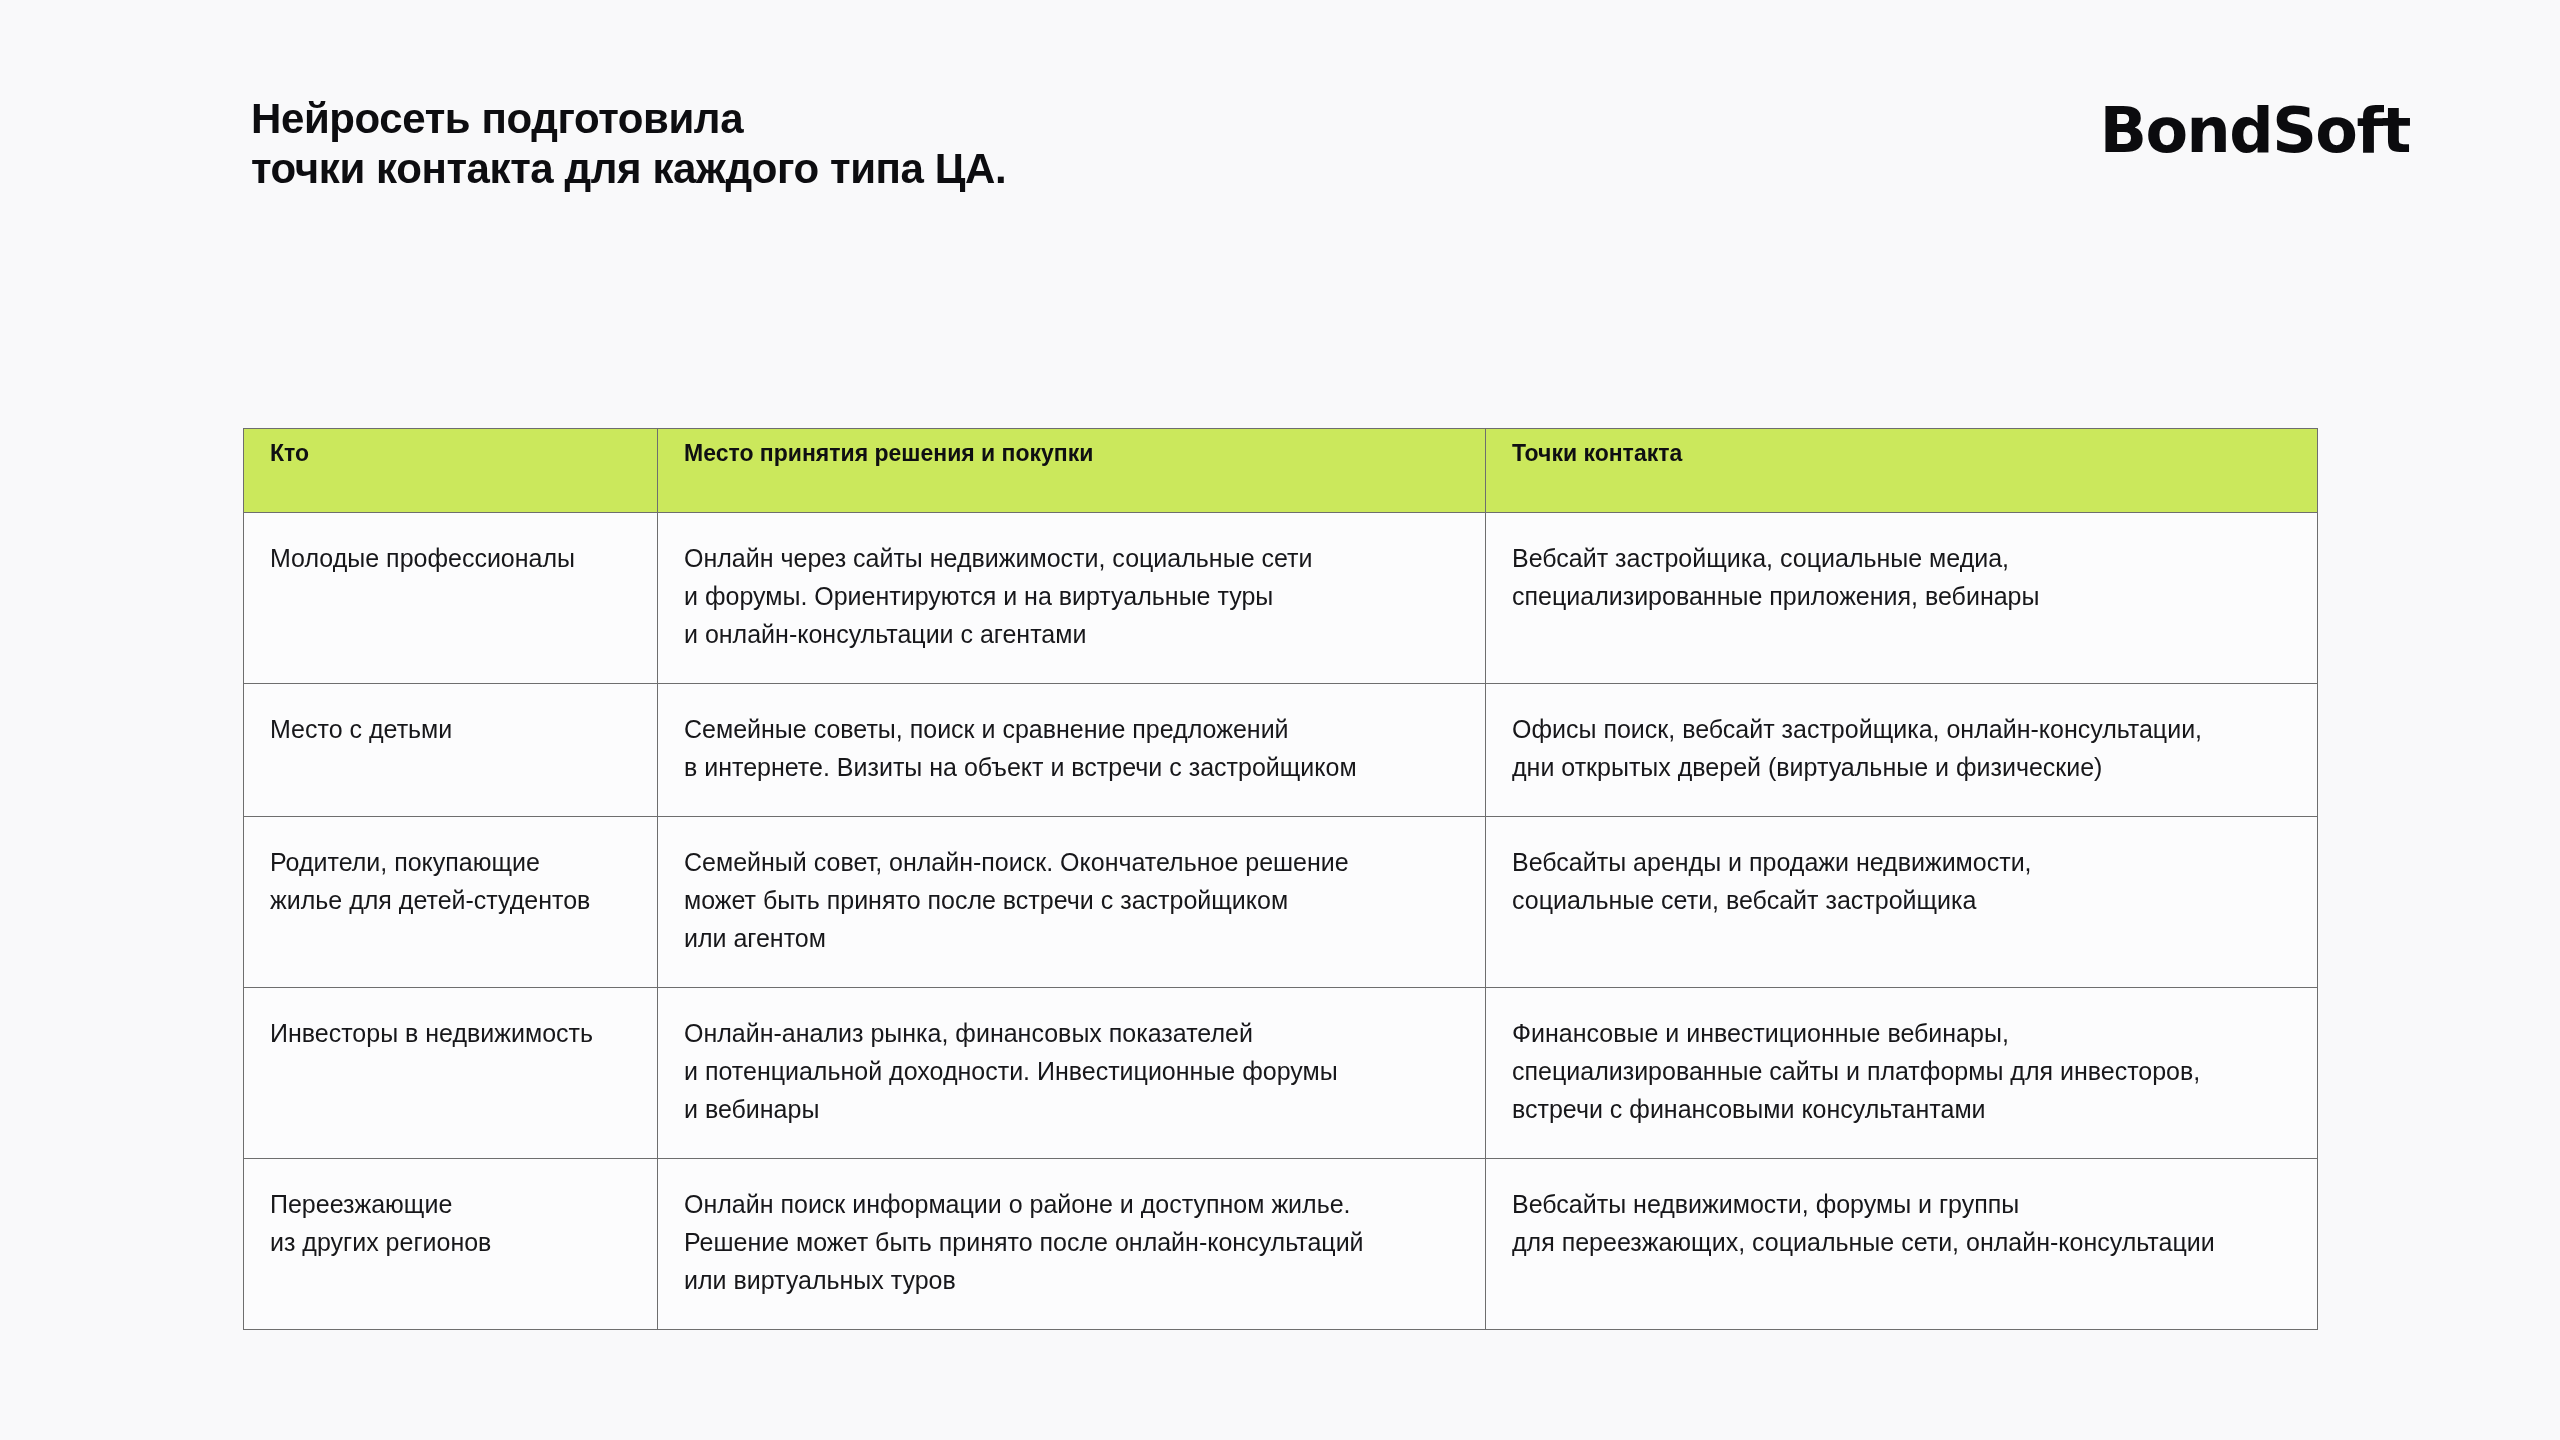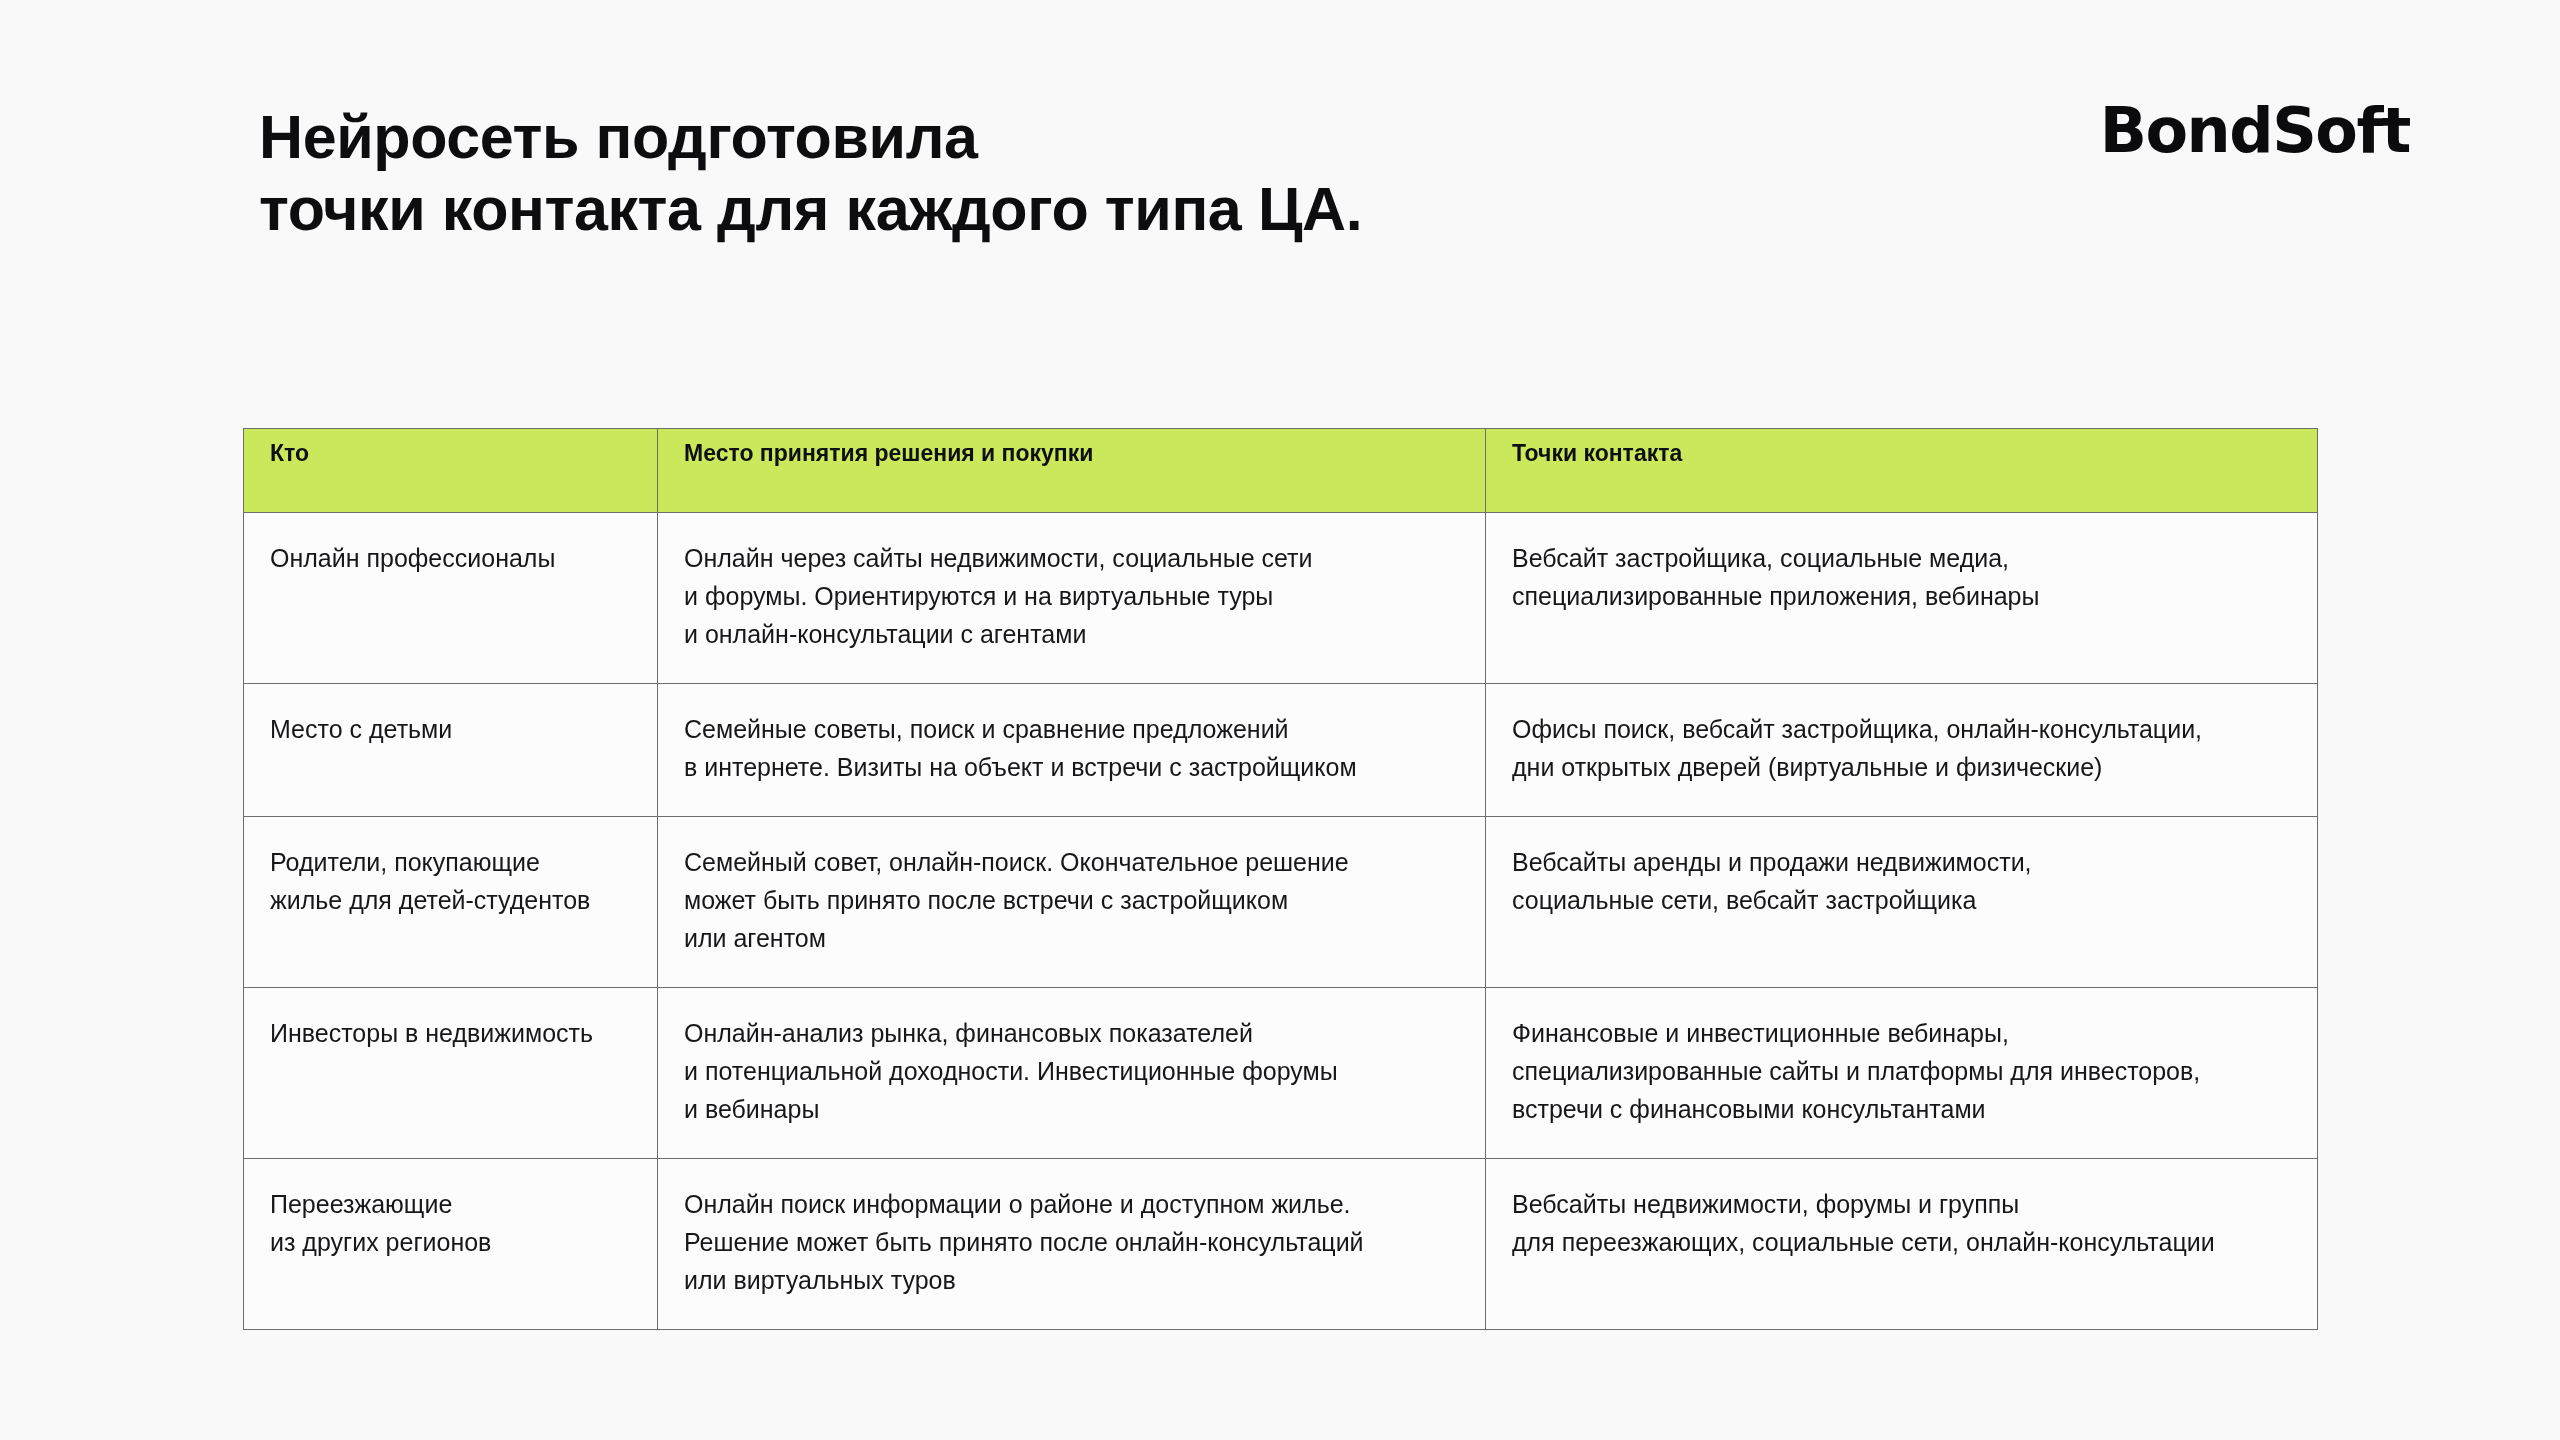"Нейросеть подготовила" .page-title { font-size: 61px -> 42px; margin: 16px -> 8px }
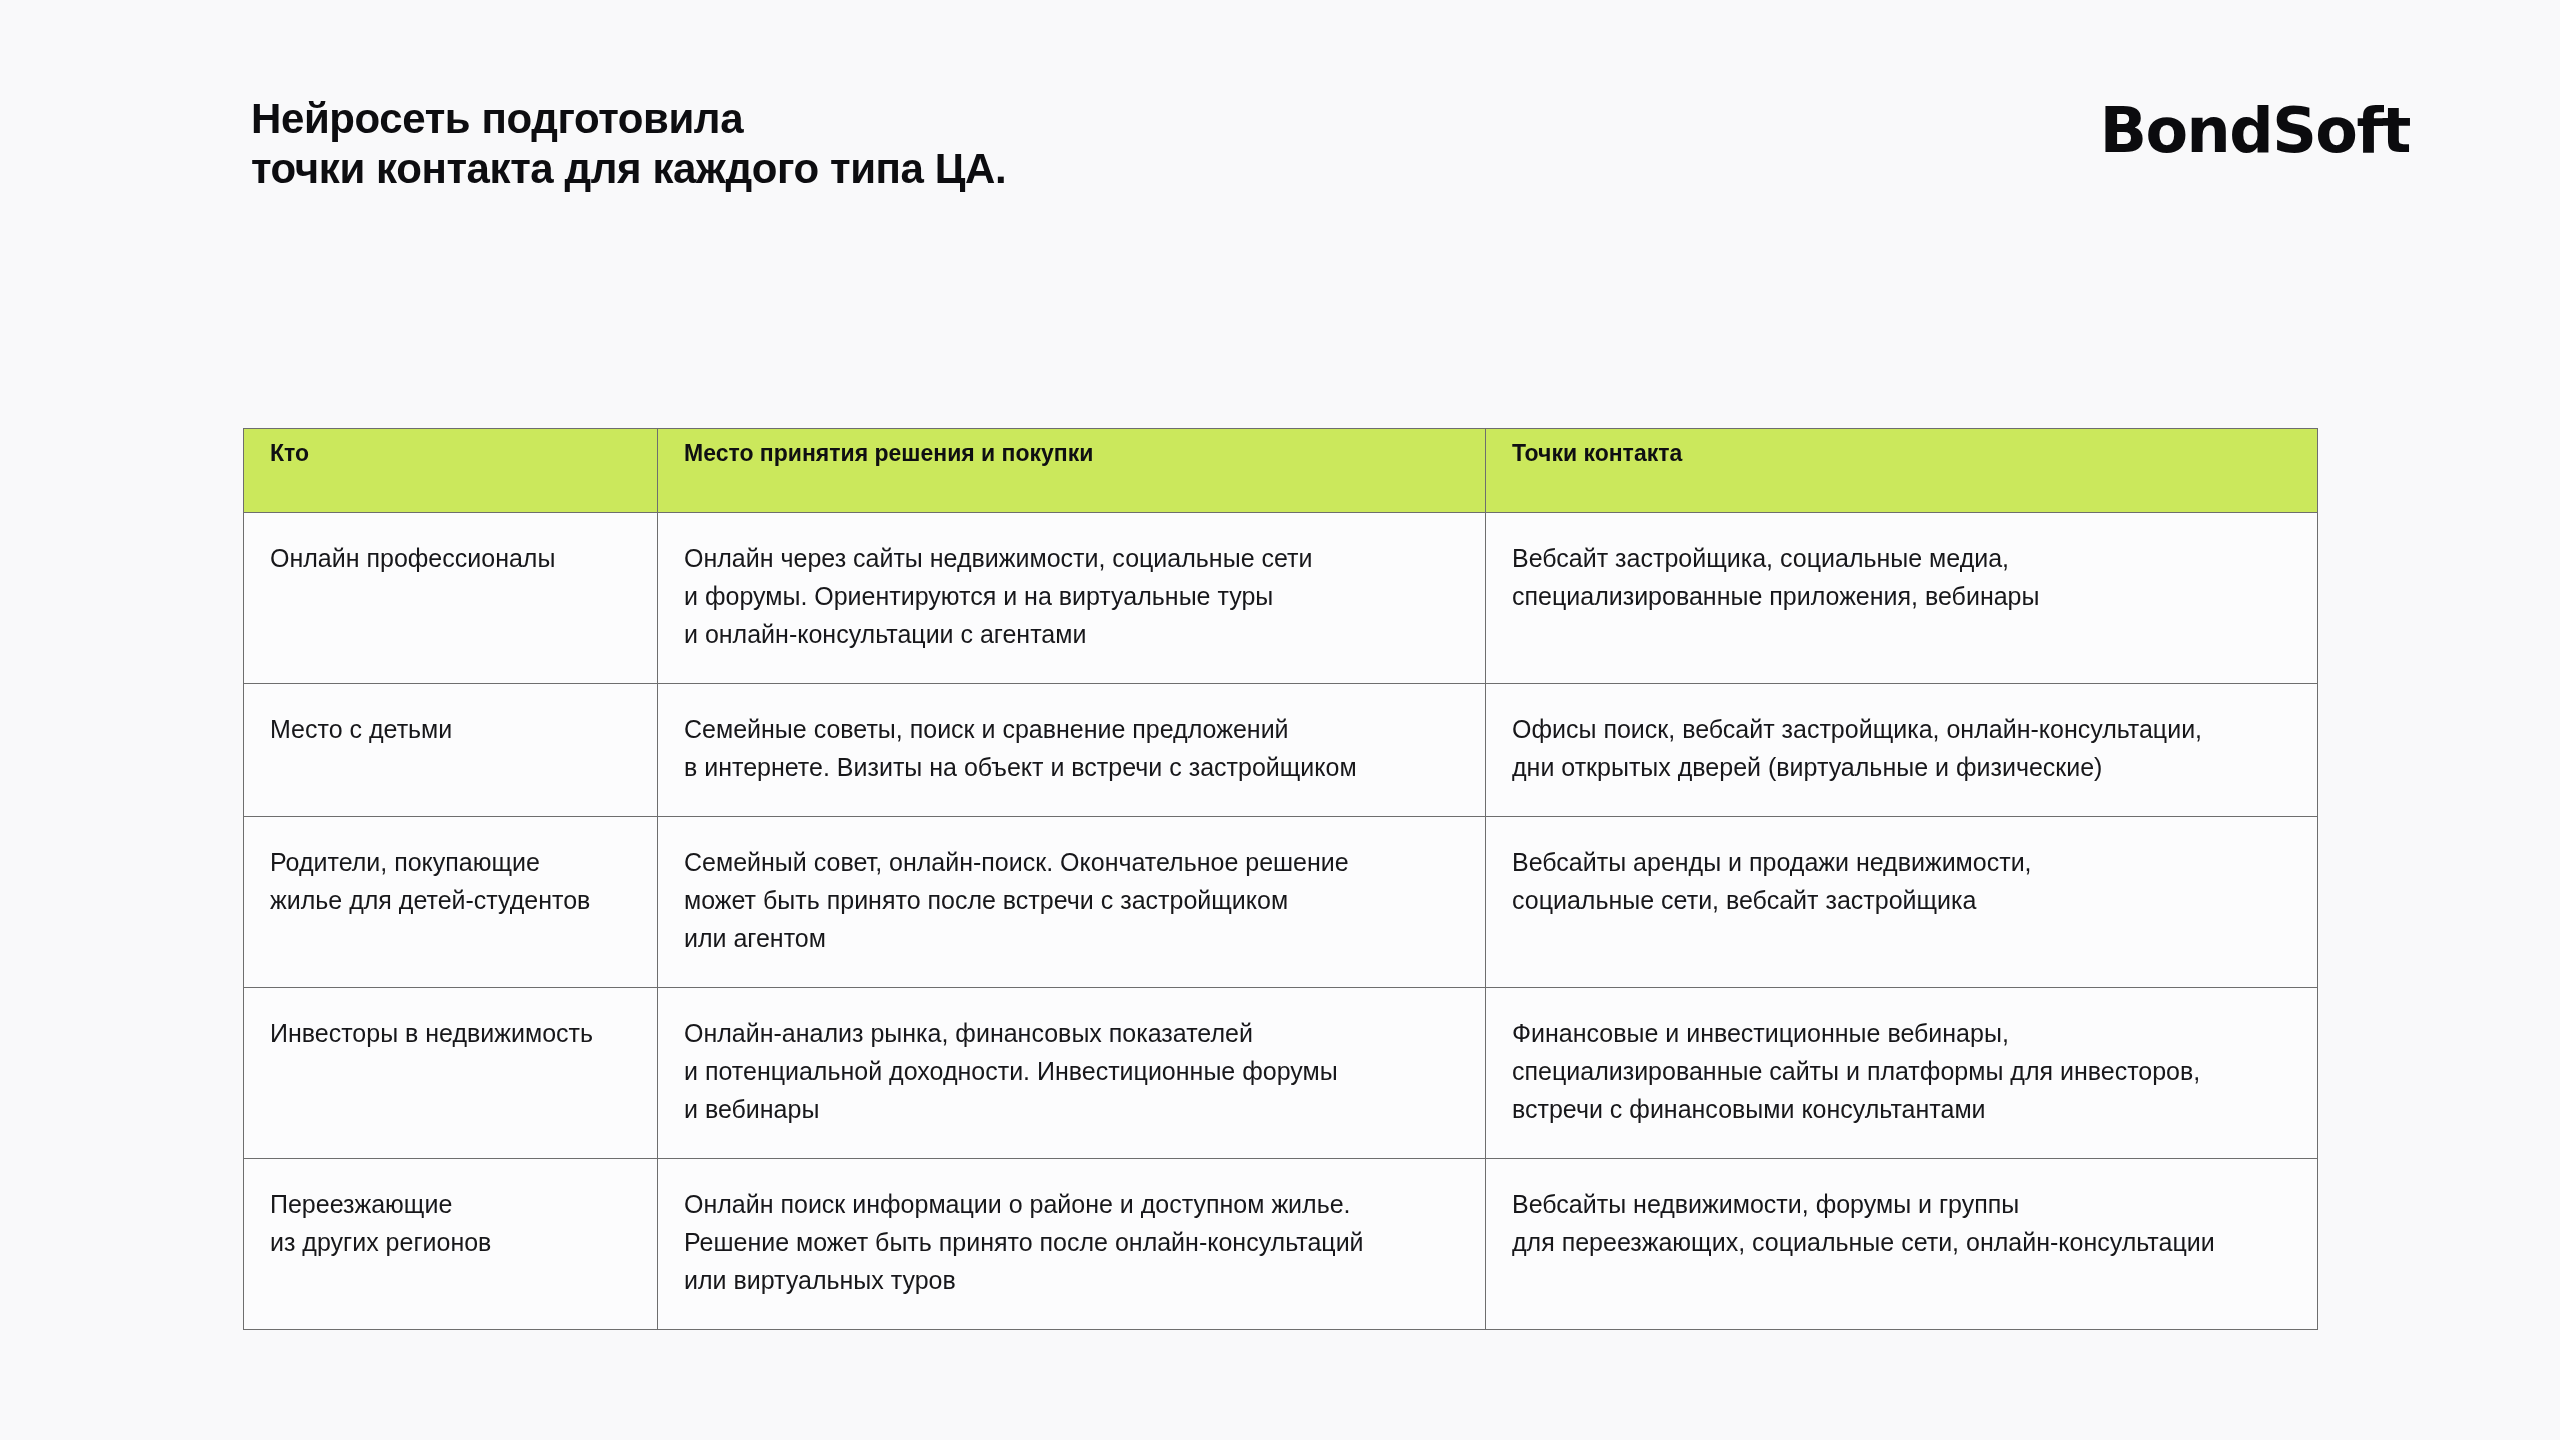"Онлайн профессионалы" td { text: Онлайн -> Молодые }
